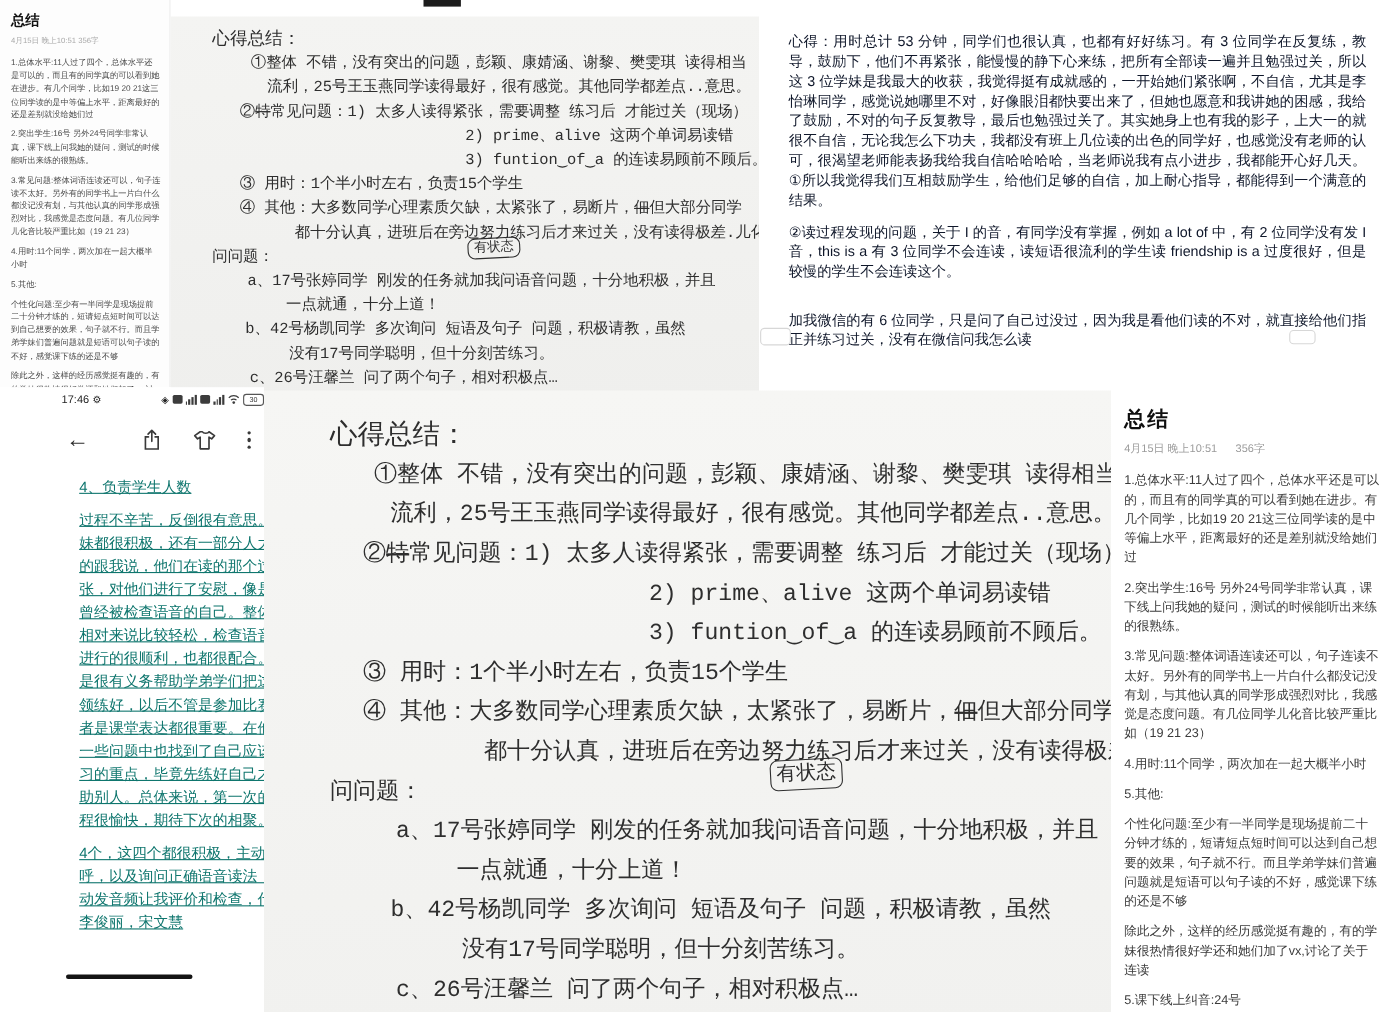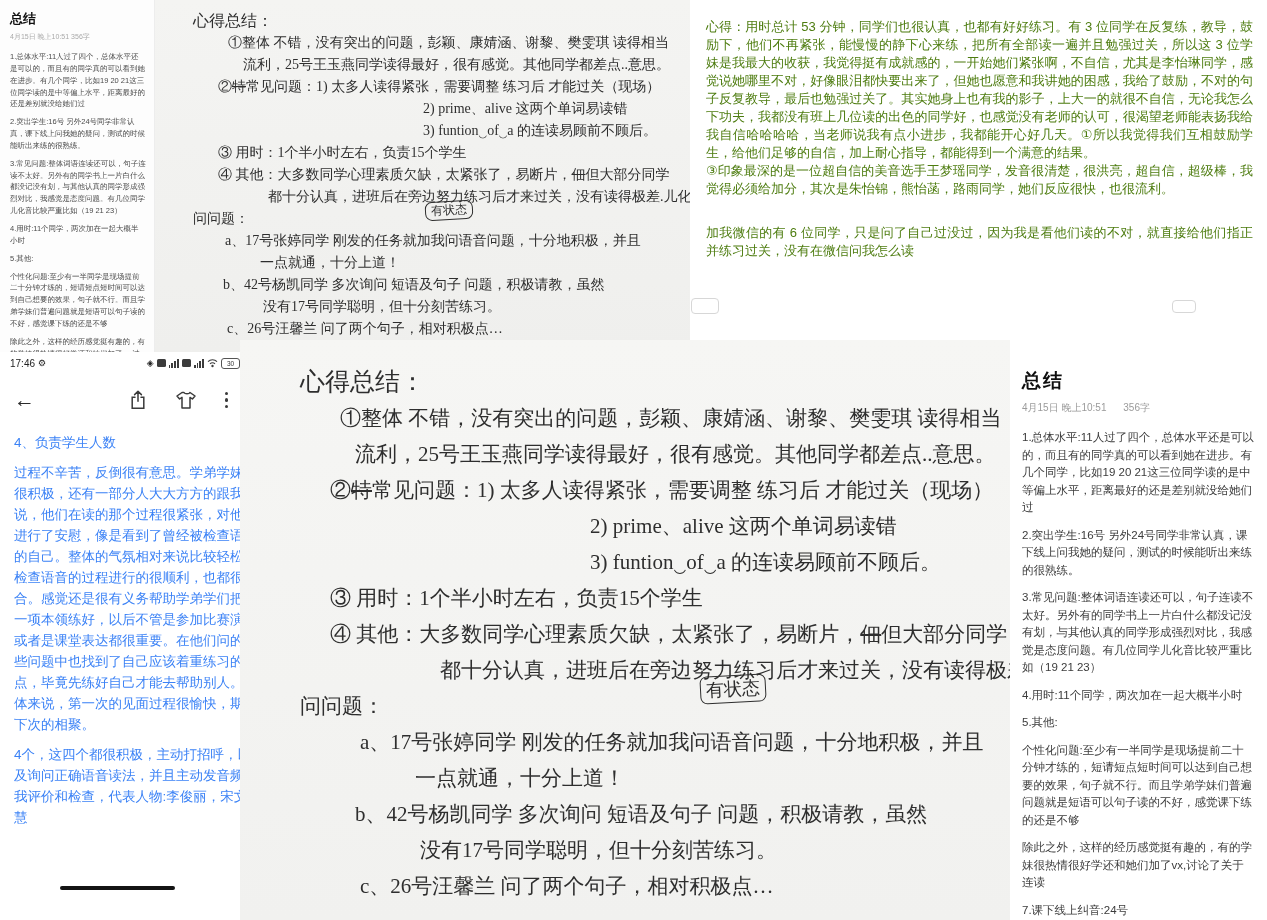"心得总结：" .hw { font-family: Liberation Serif, serif -> Liberation Mono, monospace; margin-top: none -> 15px }
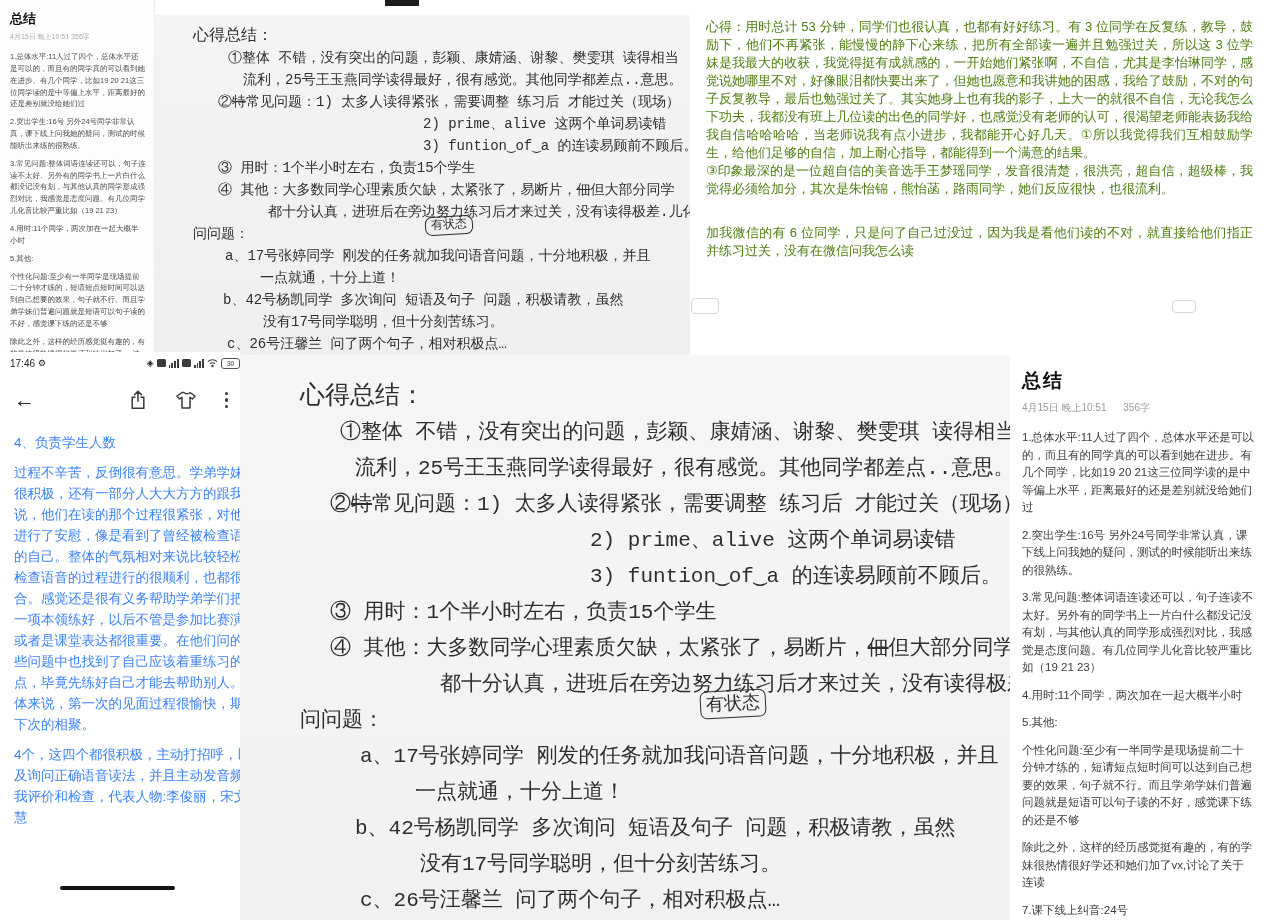"心得：用时总计 53 分钟，同学们也很认真，也都有好好练习。有 3" #panel-memo p { color: #4d7c0f -> #0f172a; margin: 0 -> 11px }
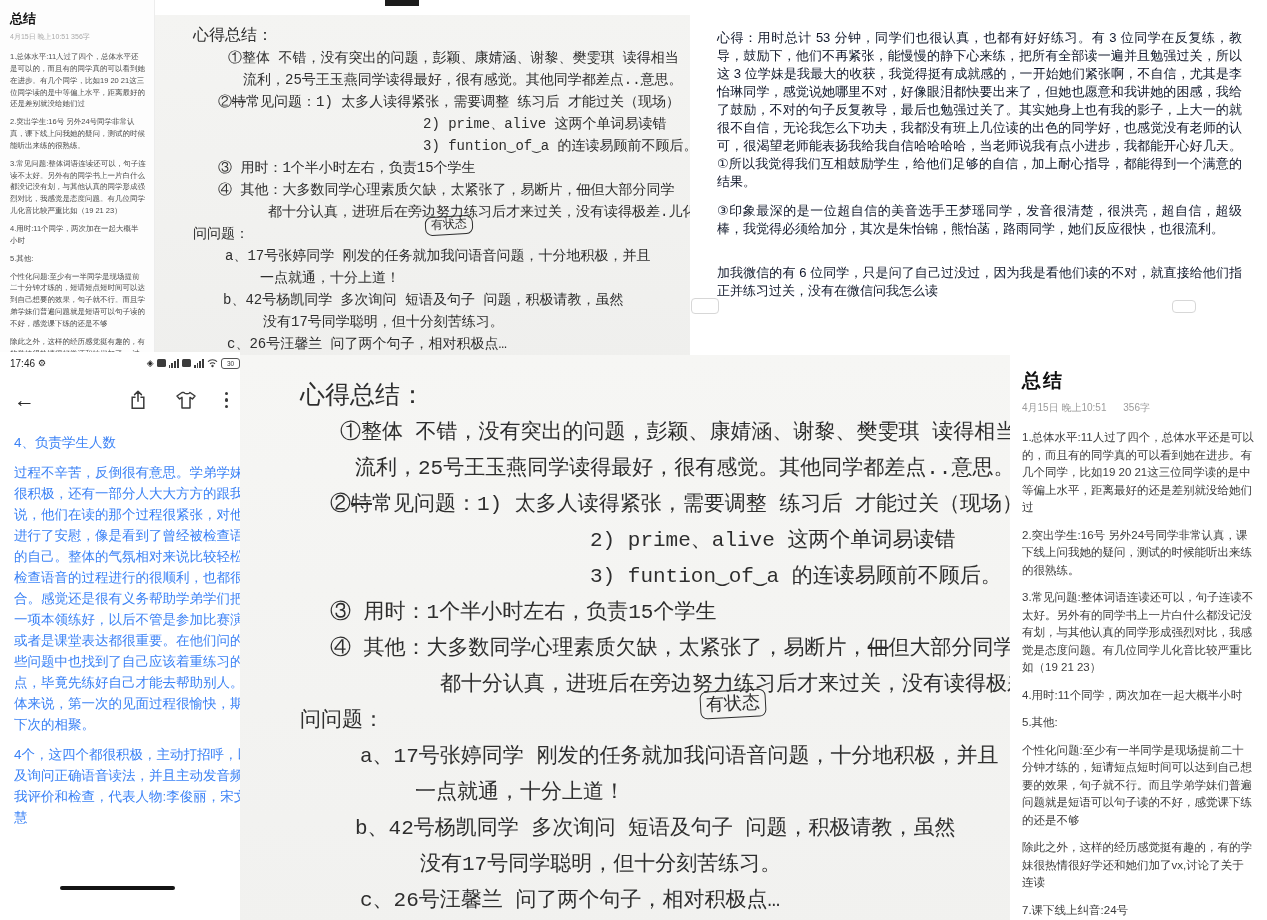"②读过程发现的问题，关于 I 的音，有同学没有掌握，例如 a lot" p { html: none -> <p>②读过程发现的问题，关于 I 的音，有同学没有掌握，例如 a lot of 中，有 2 位同学没有发 I 音，this is a 有 3 位同学不会连读，读短语很流利的学生读 friendship is a 过度很好，但是较慢的学生不会连读这个。</p> }
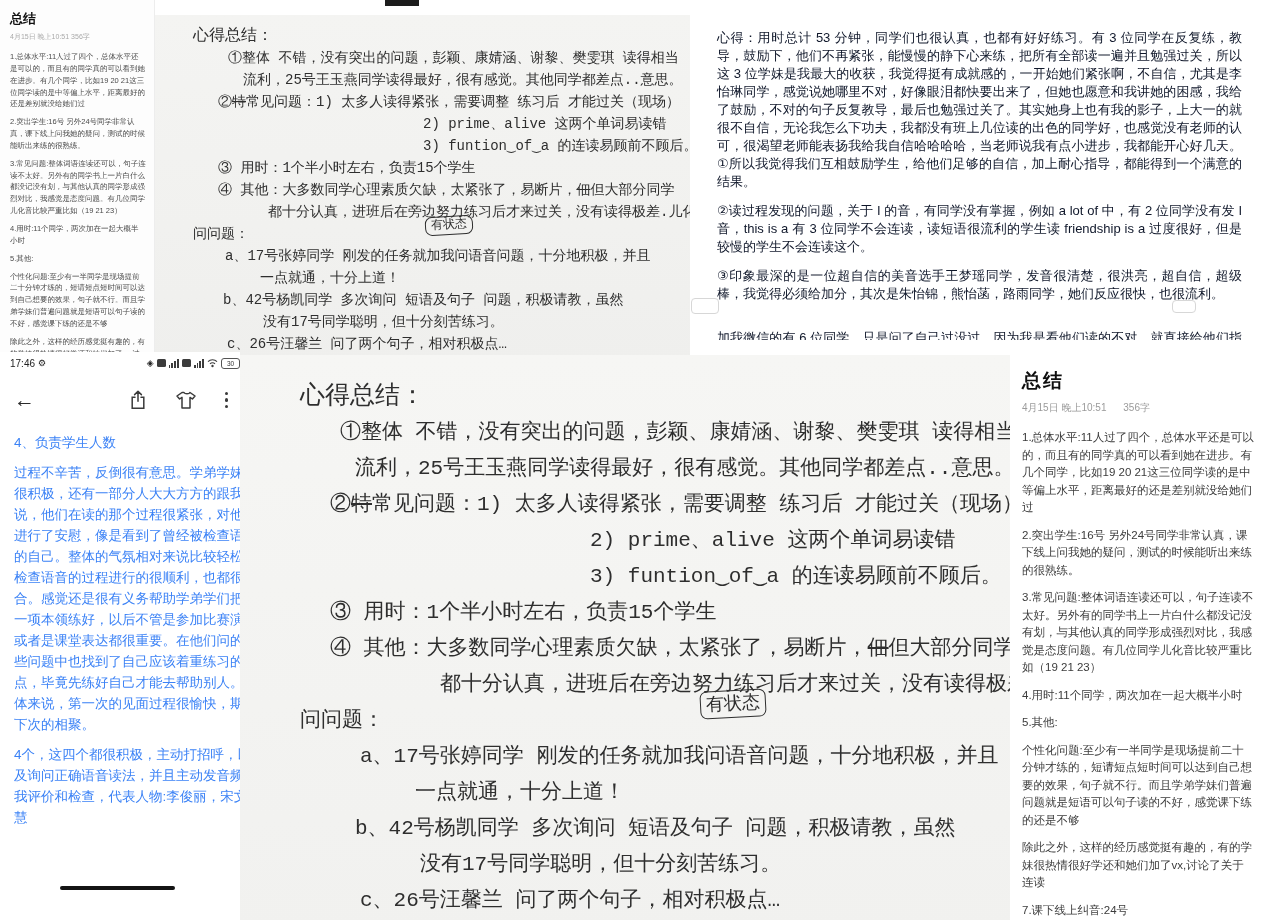"③印象最深的是一位超自信的美音选手王梦瑶同学，发音很清楚，很洪亮，超自信，超级棒" p { html: <p>③印象最深的是一位超自信的美音选手王梦瑶同学，发音很清楚，很洪亮，超自信，超级棒，我觉得必须给加分，其次是朱怡锦，熊怡菡，路雨同学，她们反应很快，也很流利。</p> -> none }
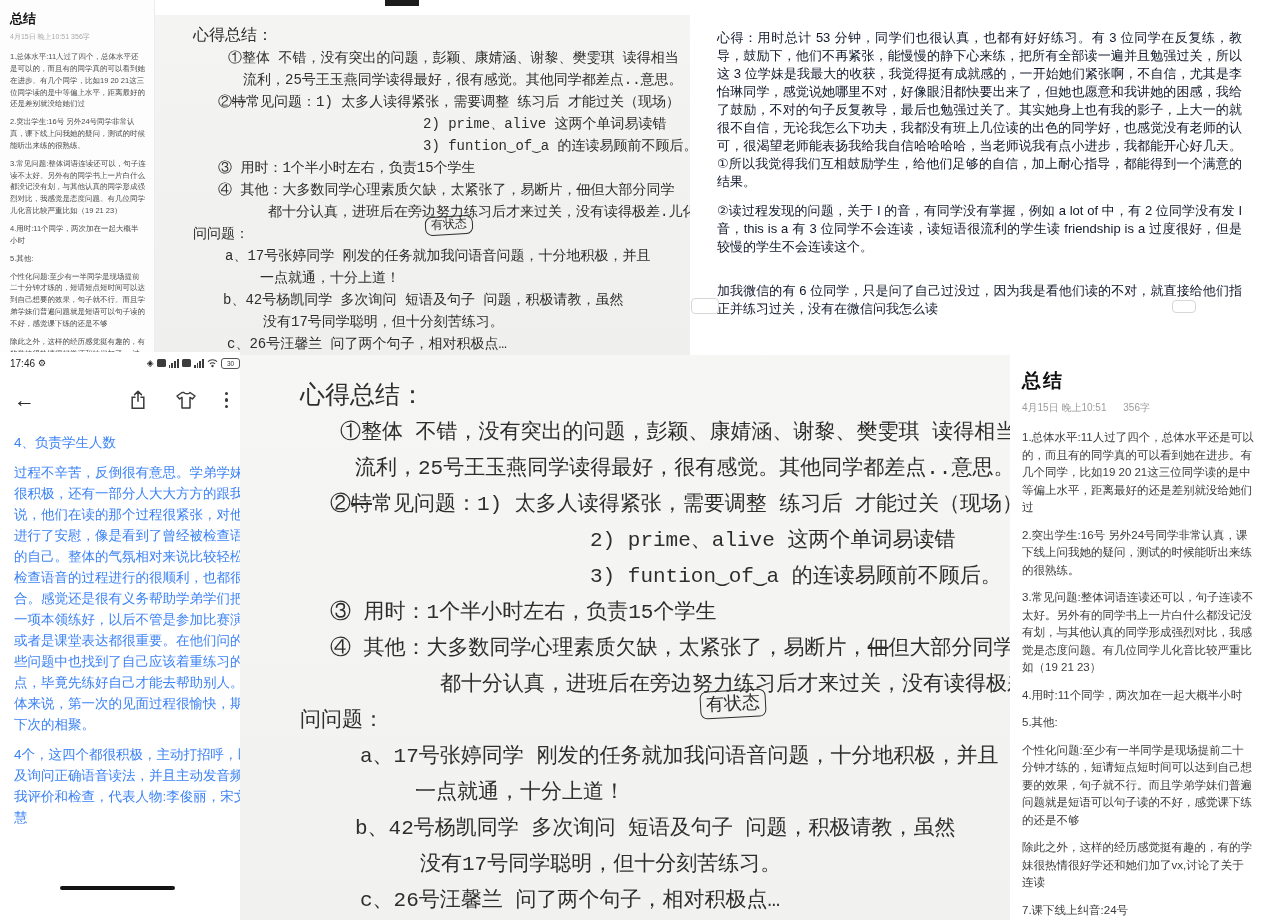"17:46" .panel { padding-left: none -> 46px }
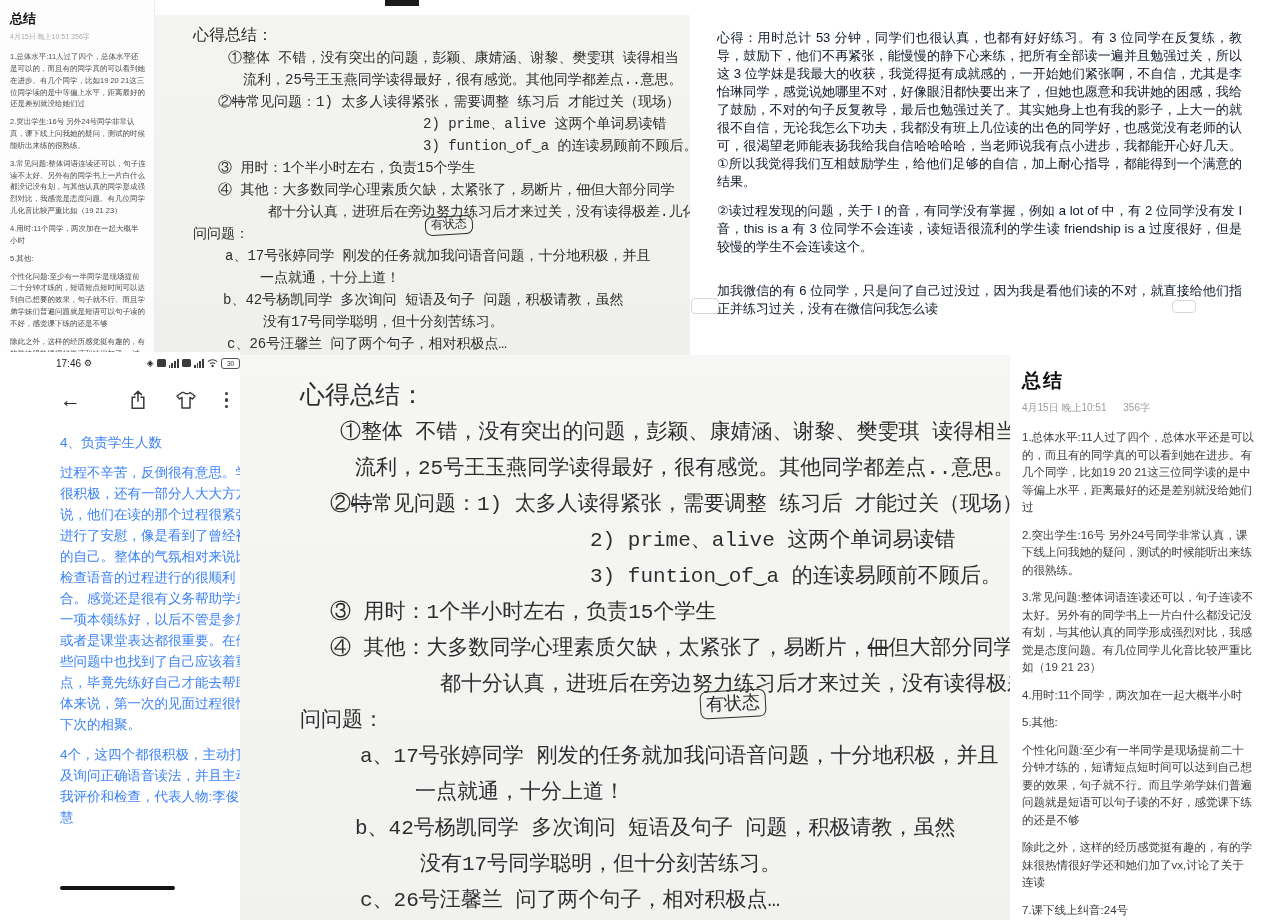"4、负责学生人数" .phone-content p { color: #3b82f6 -> #0f766e; margin: 0 0 9px -> 0 12px 9px; text-decoration: none -> underline }
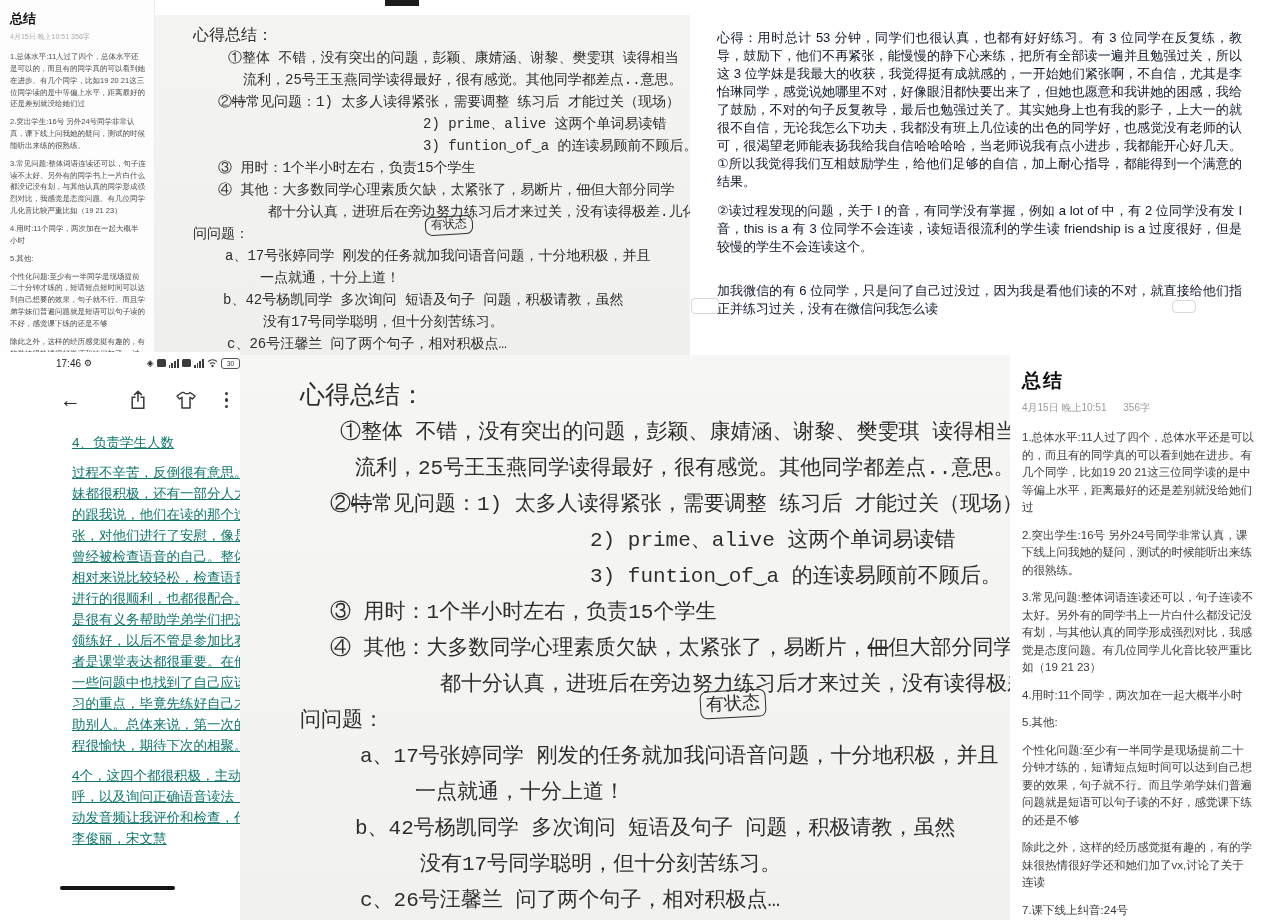"7.课下线上纠音:24号" p { text: 7 -> 5 }
